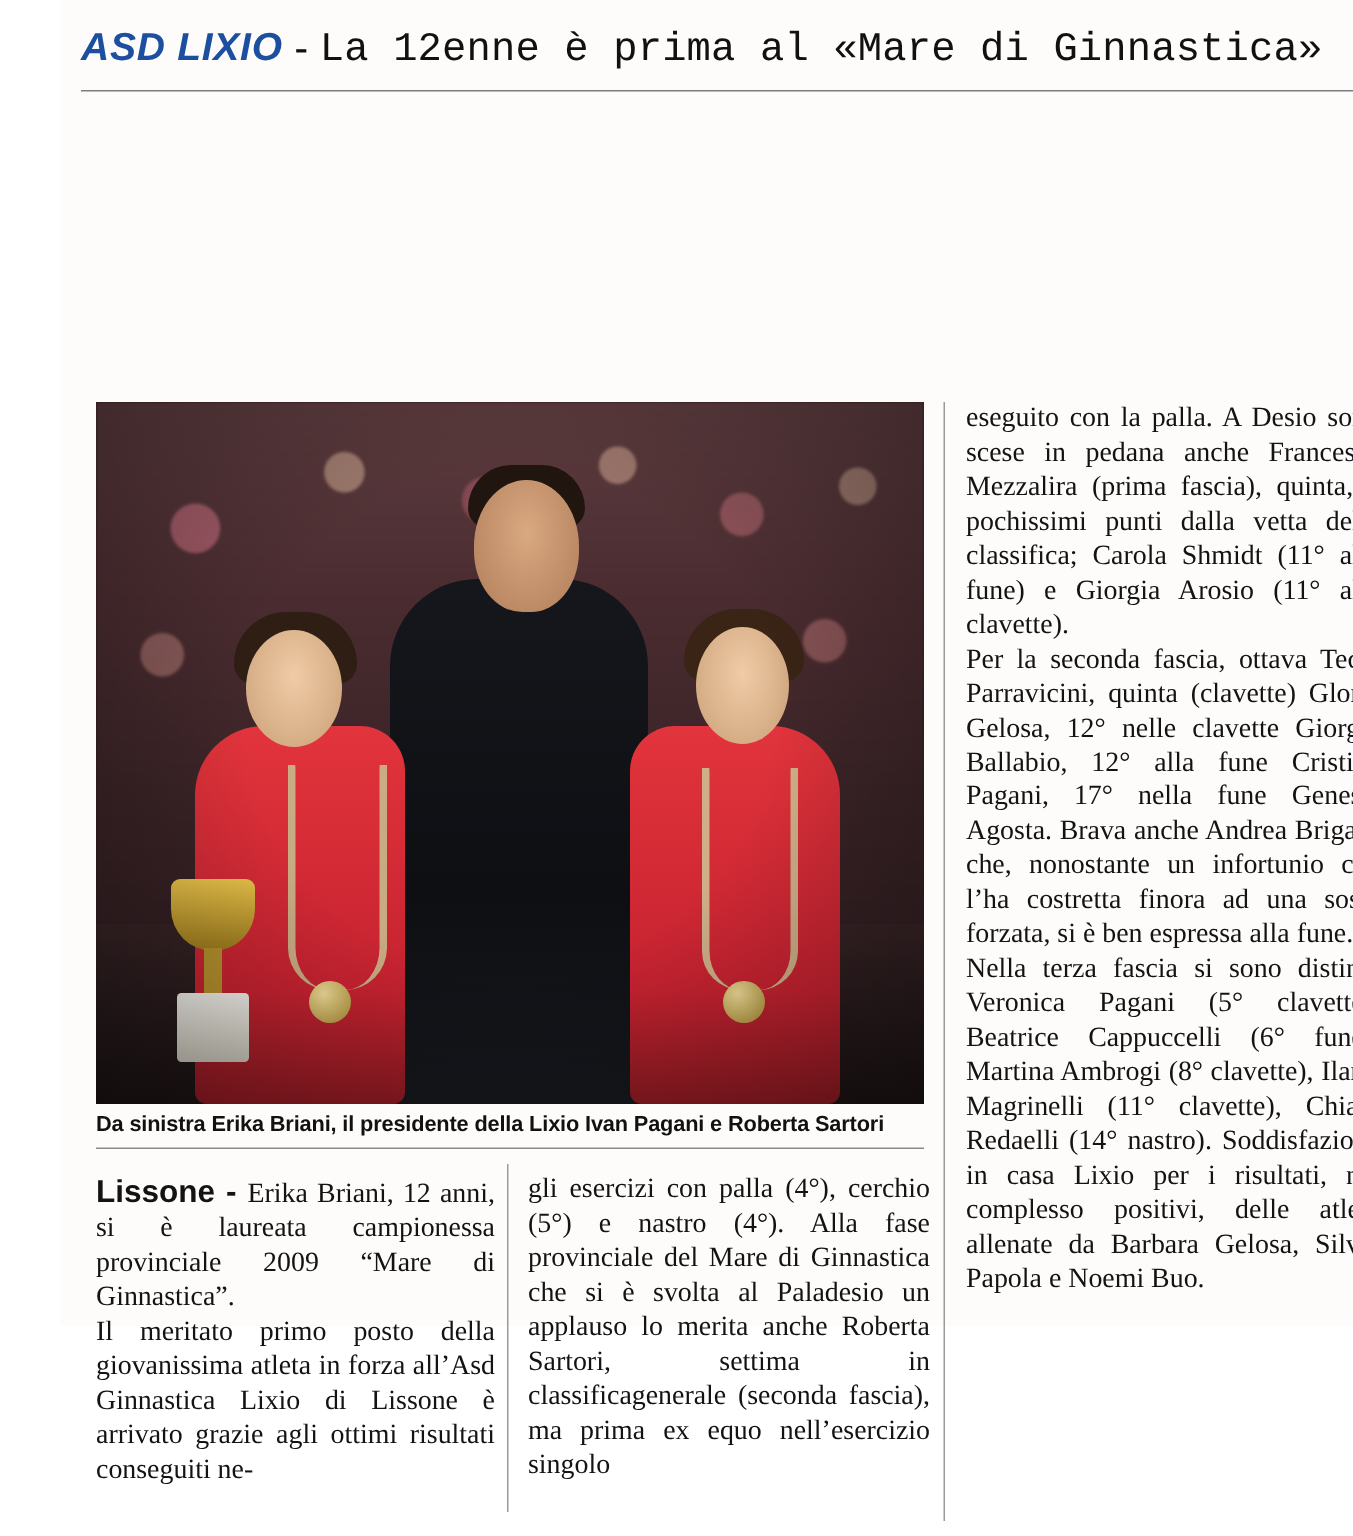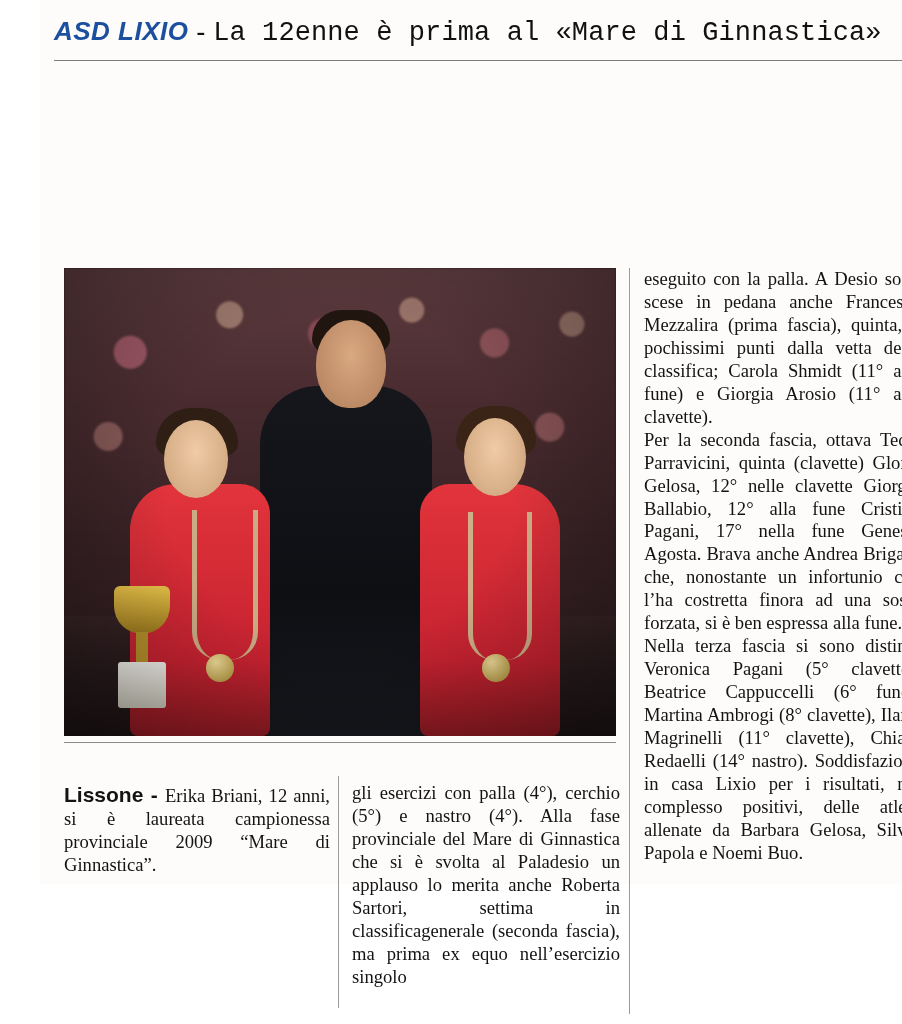"Da sinistra Erika Briani, il" div.caption { html: none -> <div>Da sinistra Erika Briani, il presidente della Lixio Ivan Pagani e Roberta Sartori</div> }
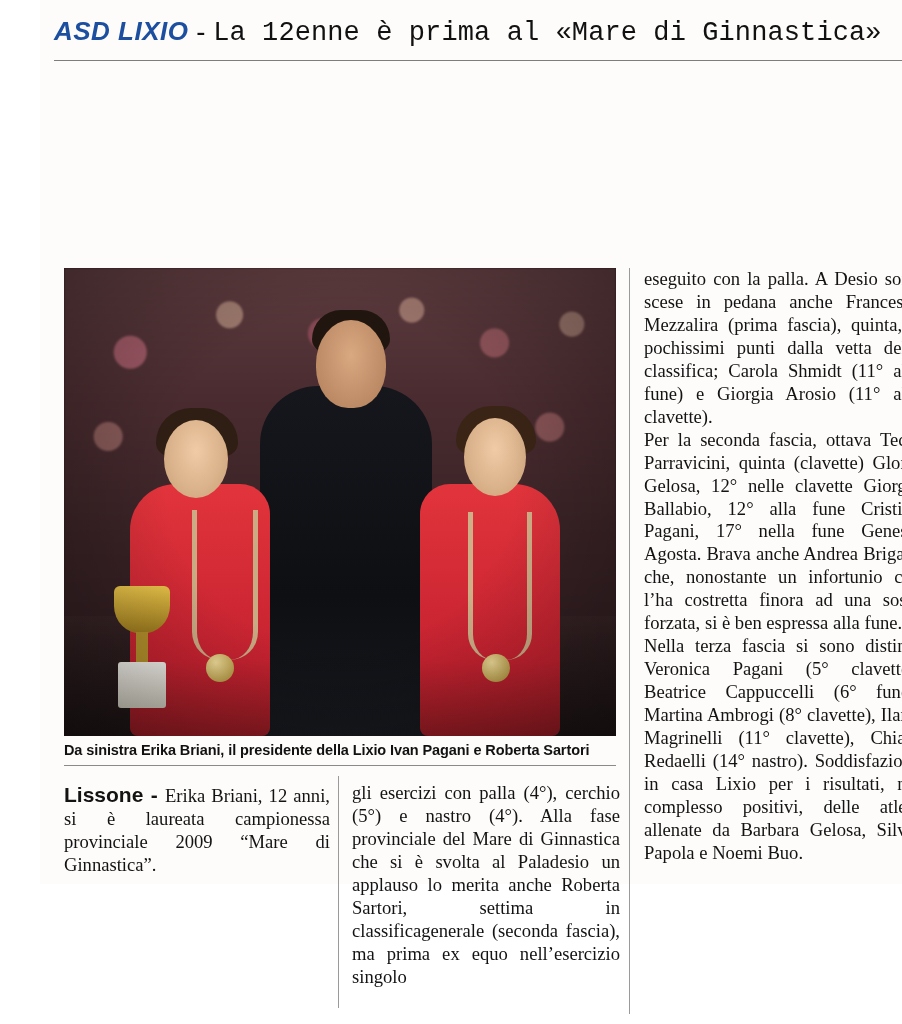"Il meritato primo posto della" p { html: none -> <p>Il meritato primo posto della giovanissima atleta in forza all’Asd Ginnastica Lixio di Lissone è arrivato grazie agli ottimi risultati conseguiti ne-</p> }
